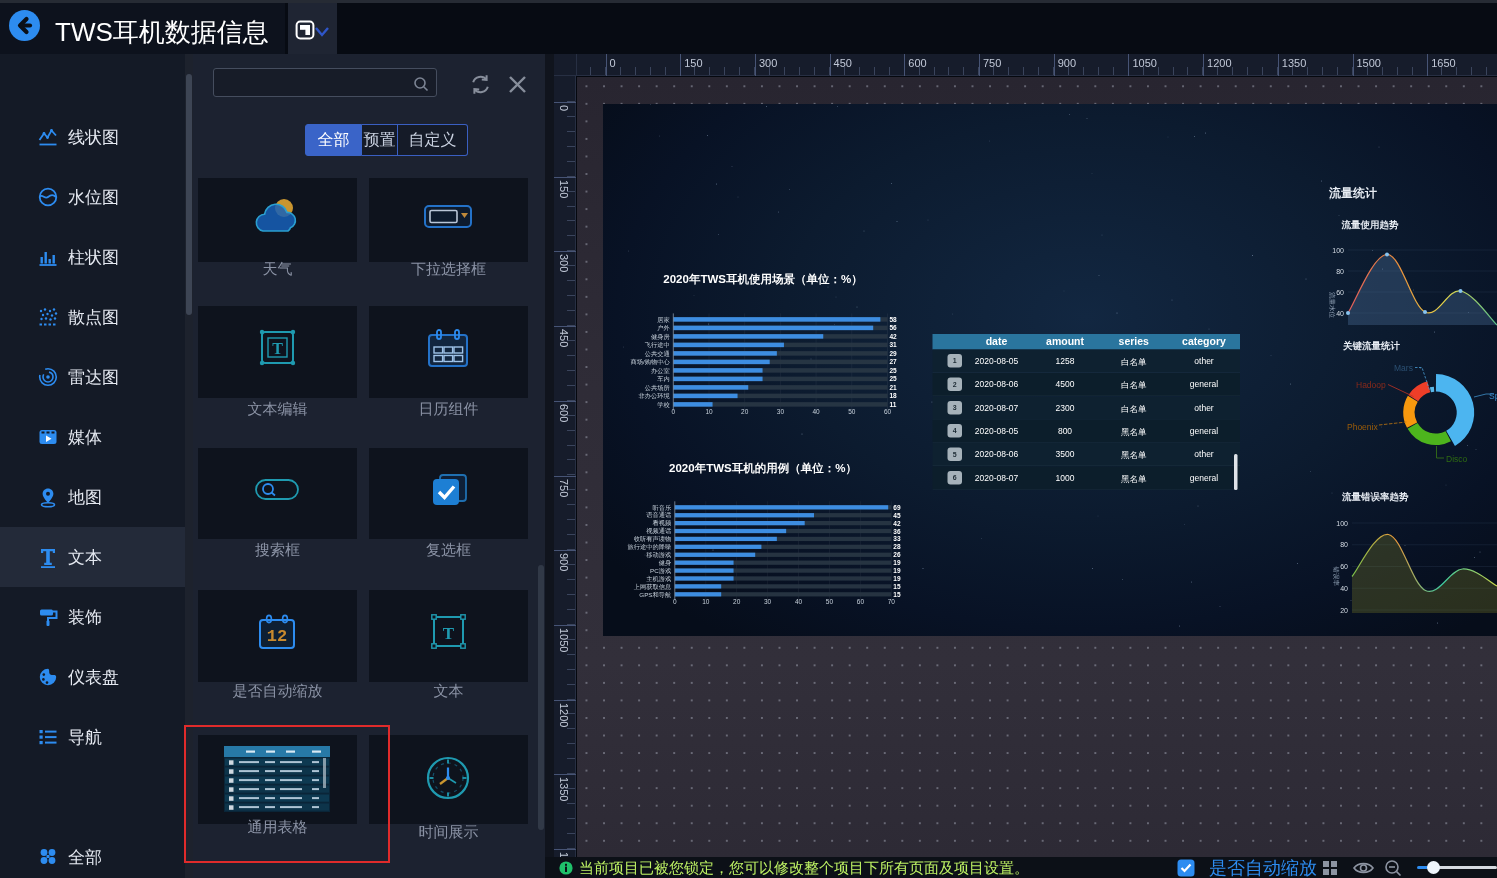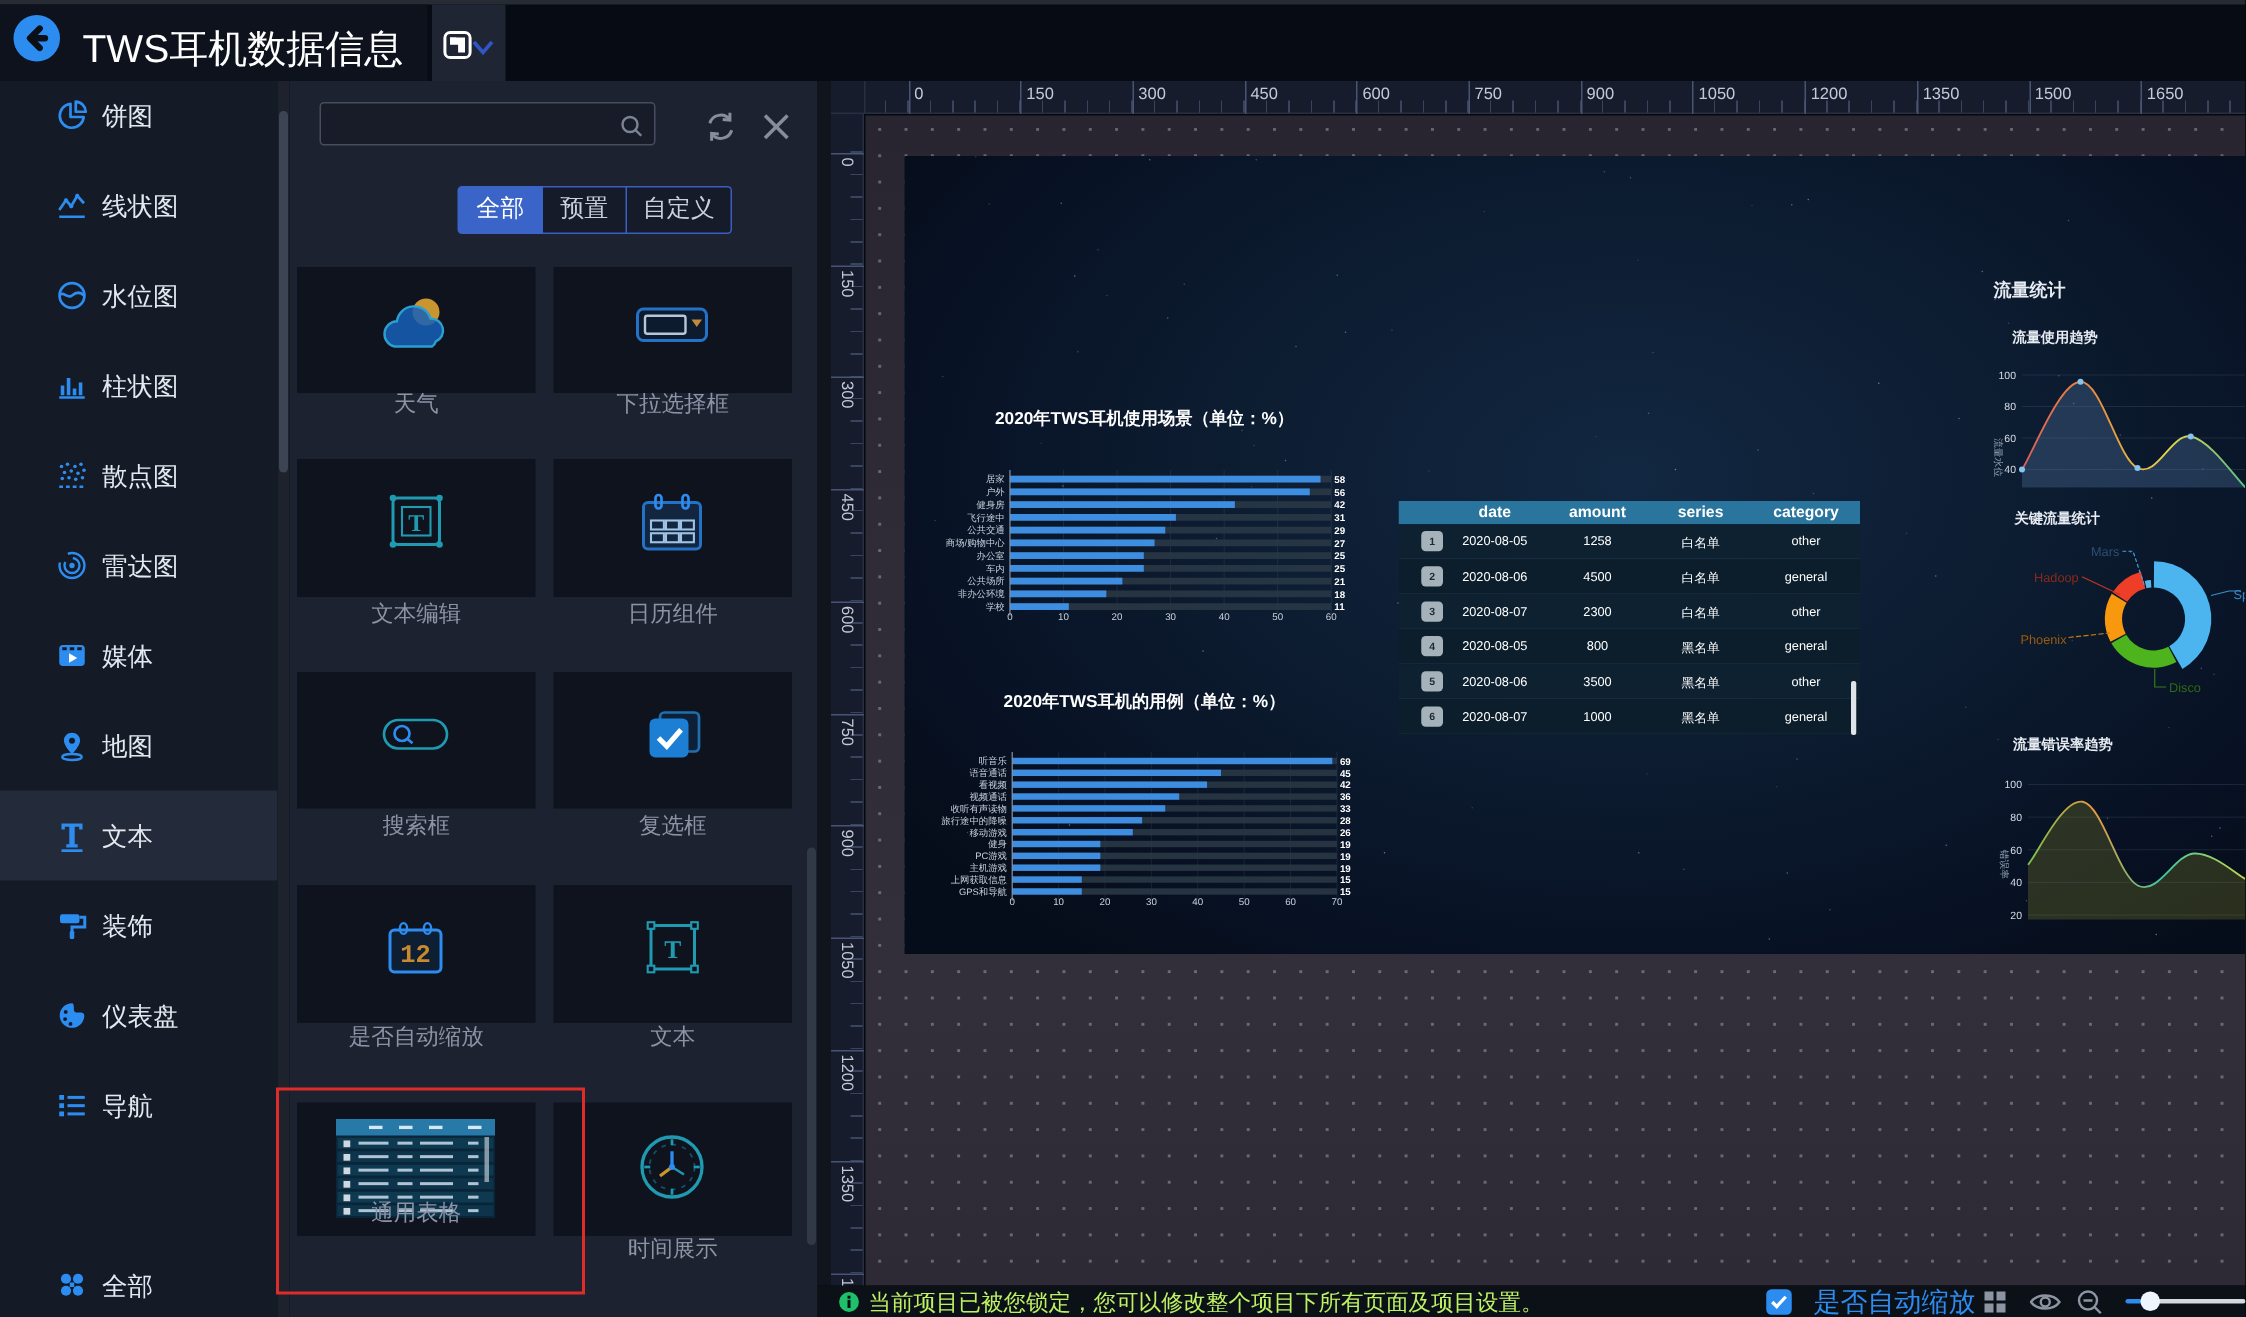"饼图" div.side-item { html: <div> <svg> <path></path> <path></path> </svg> <div>饼图</div> </div> -> none }
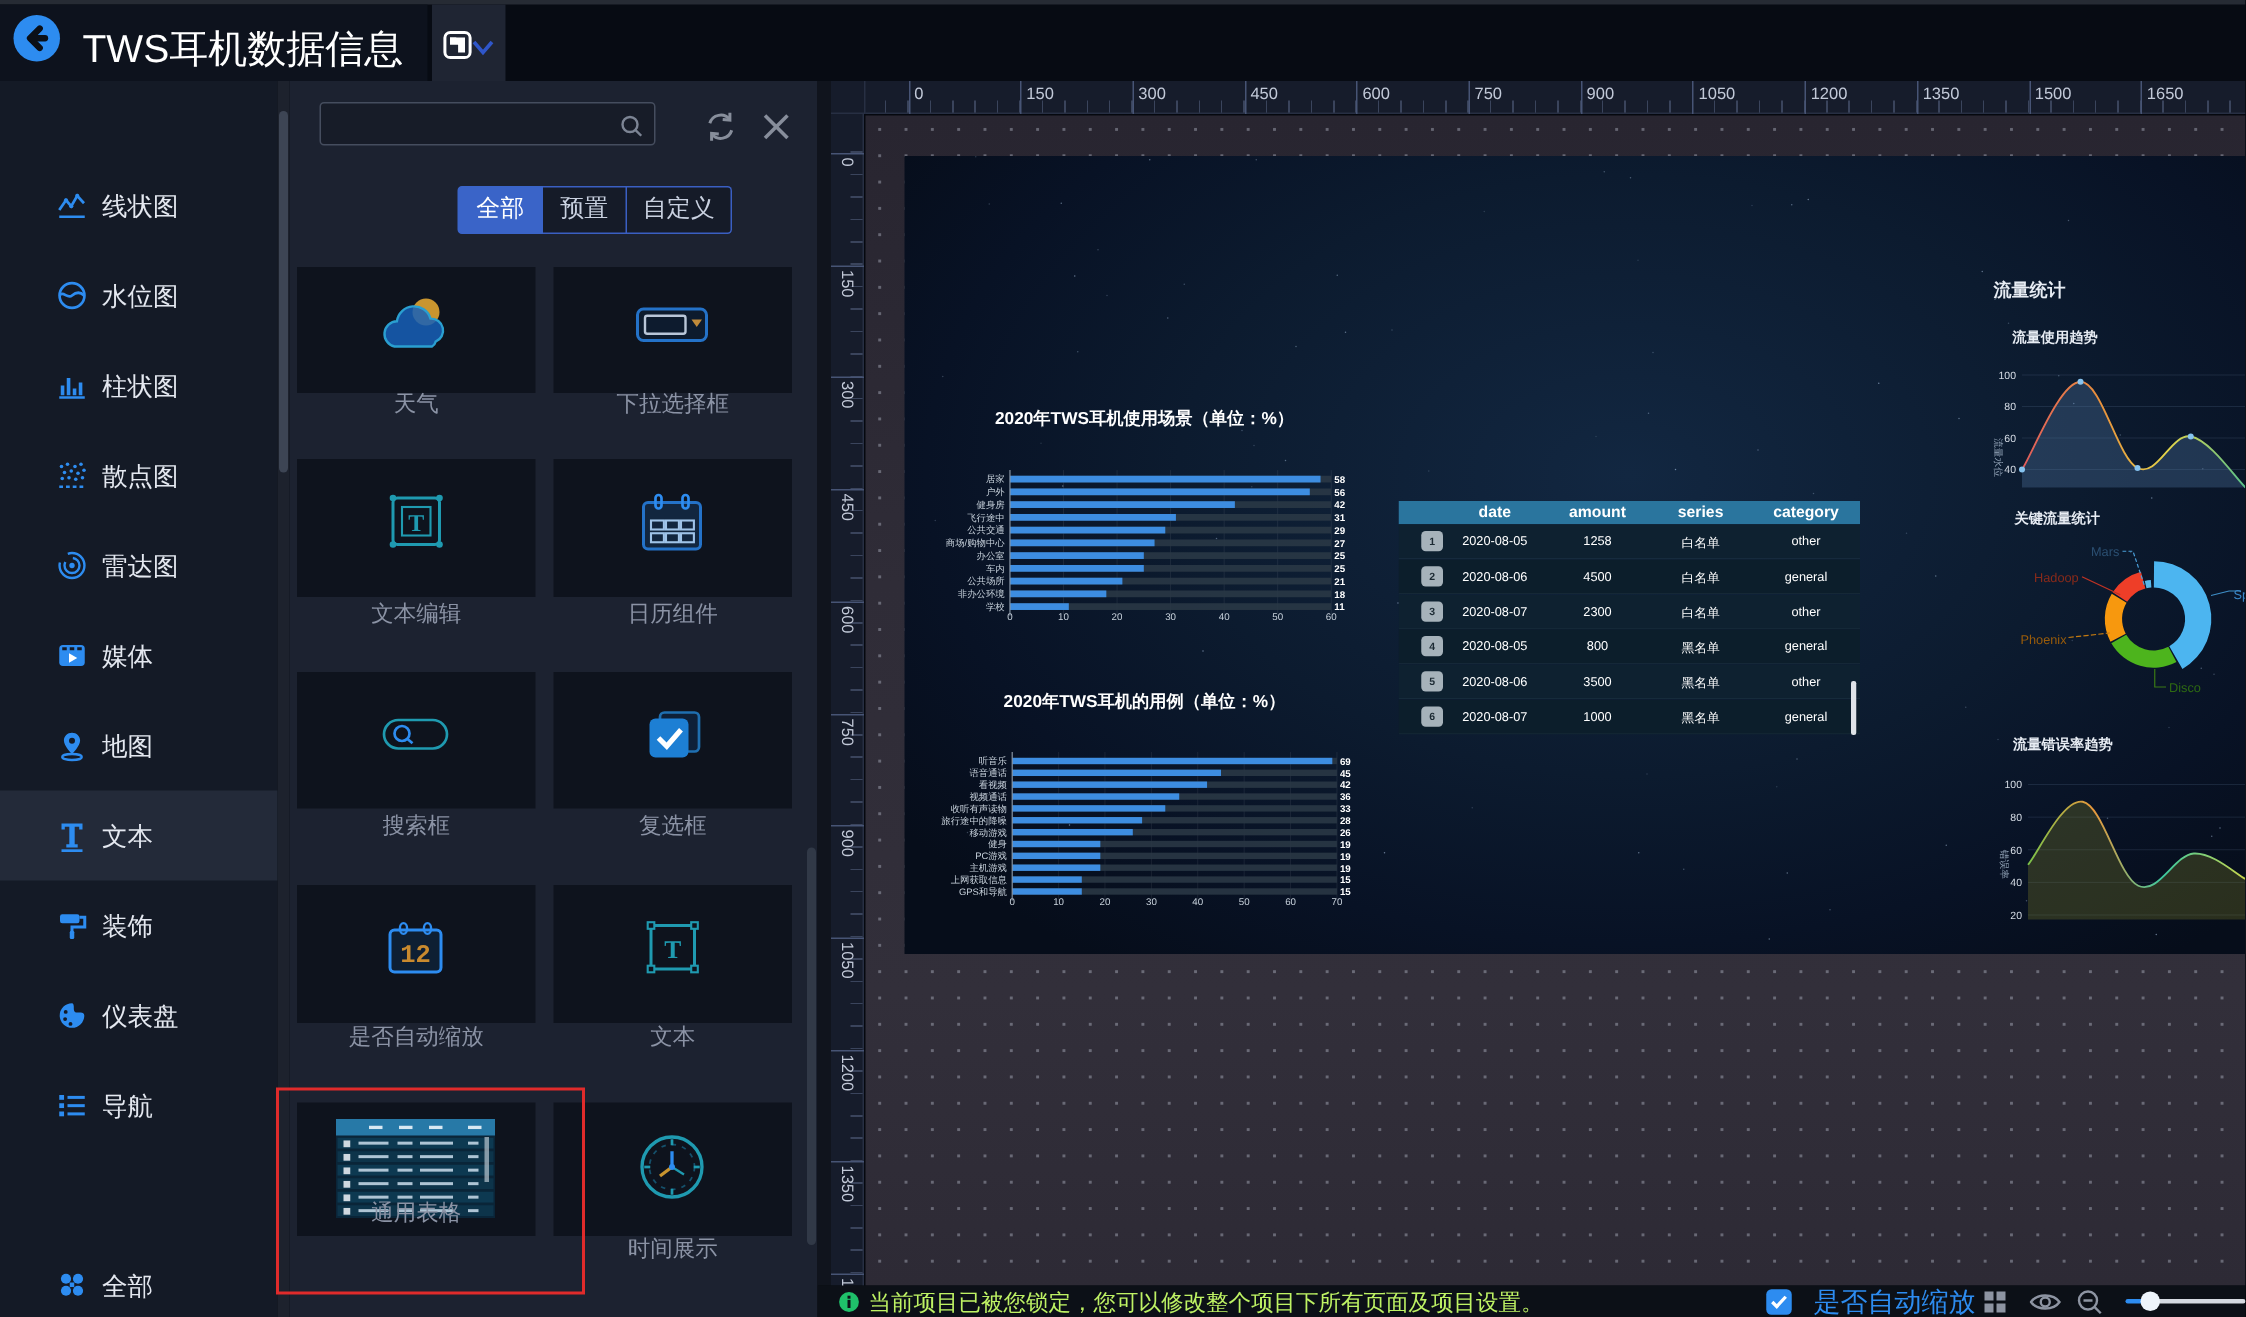"预置" div.tab { width: 56px -> 36px }
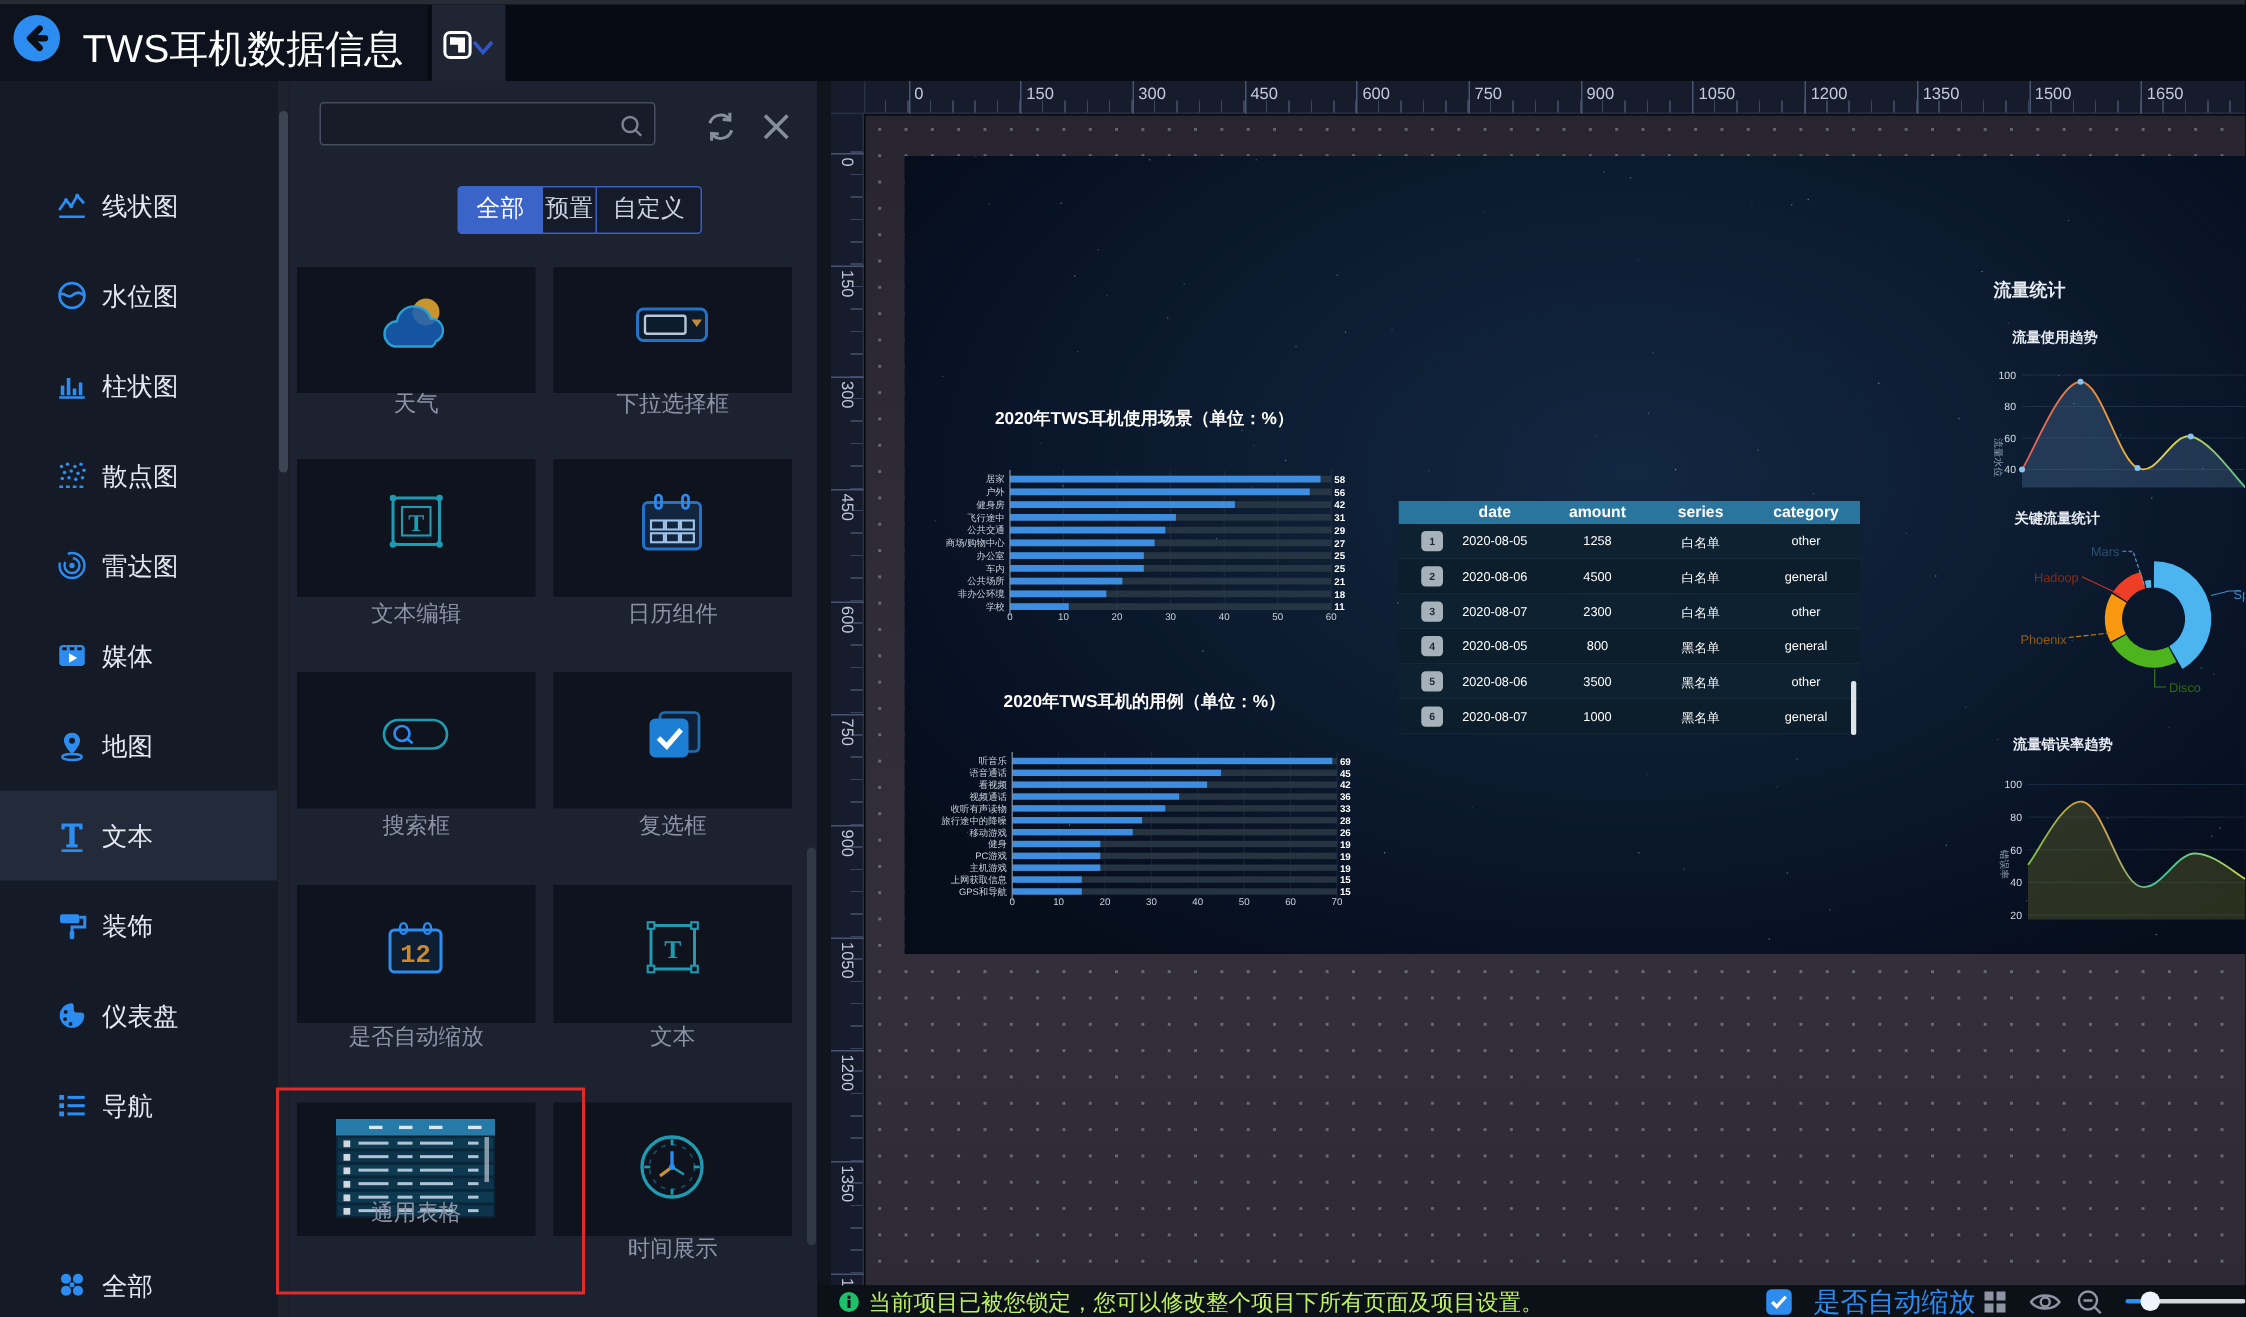"通用表格" div.card-lb { top: 745px -> 764px }
